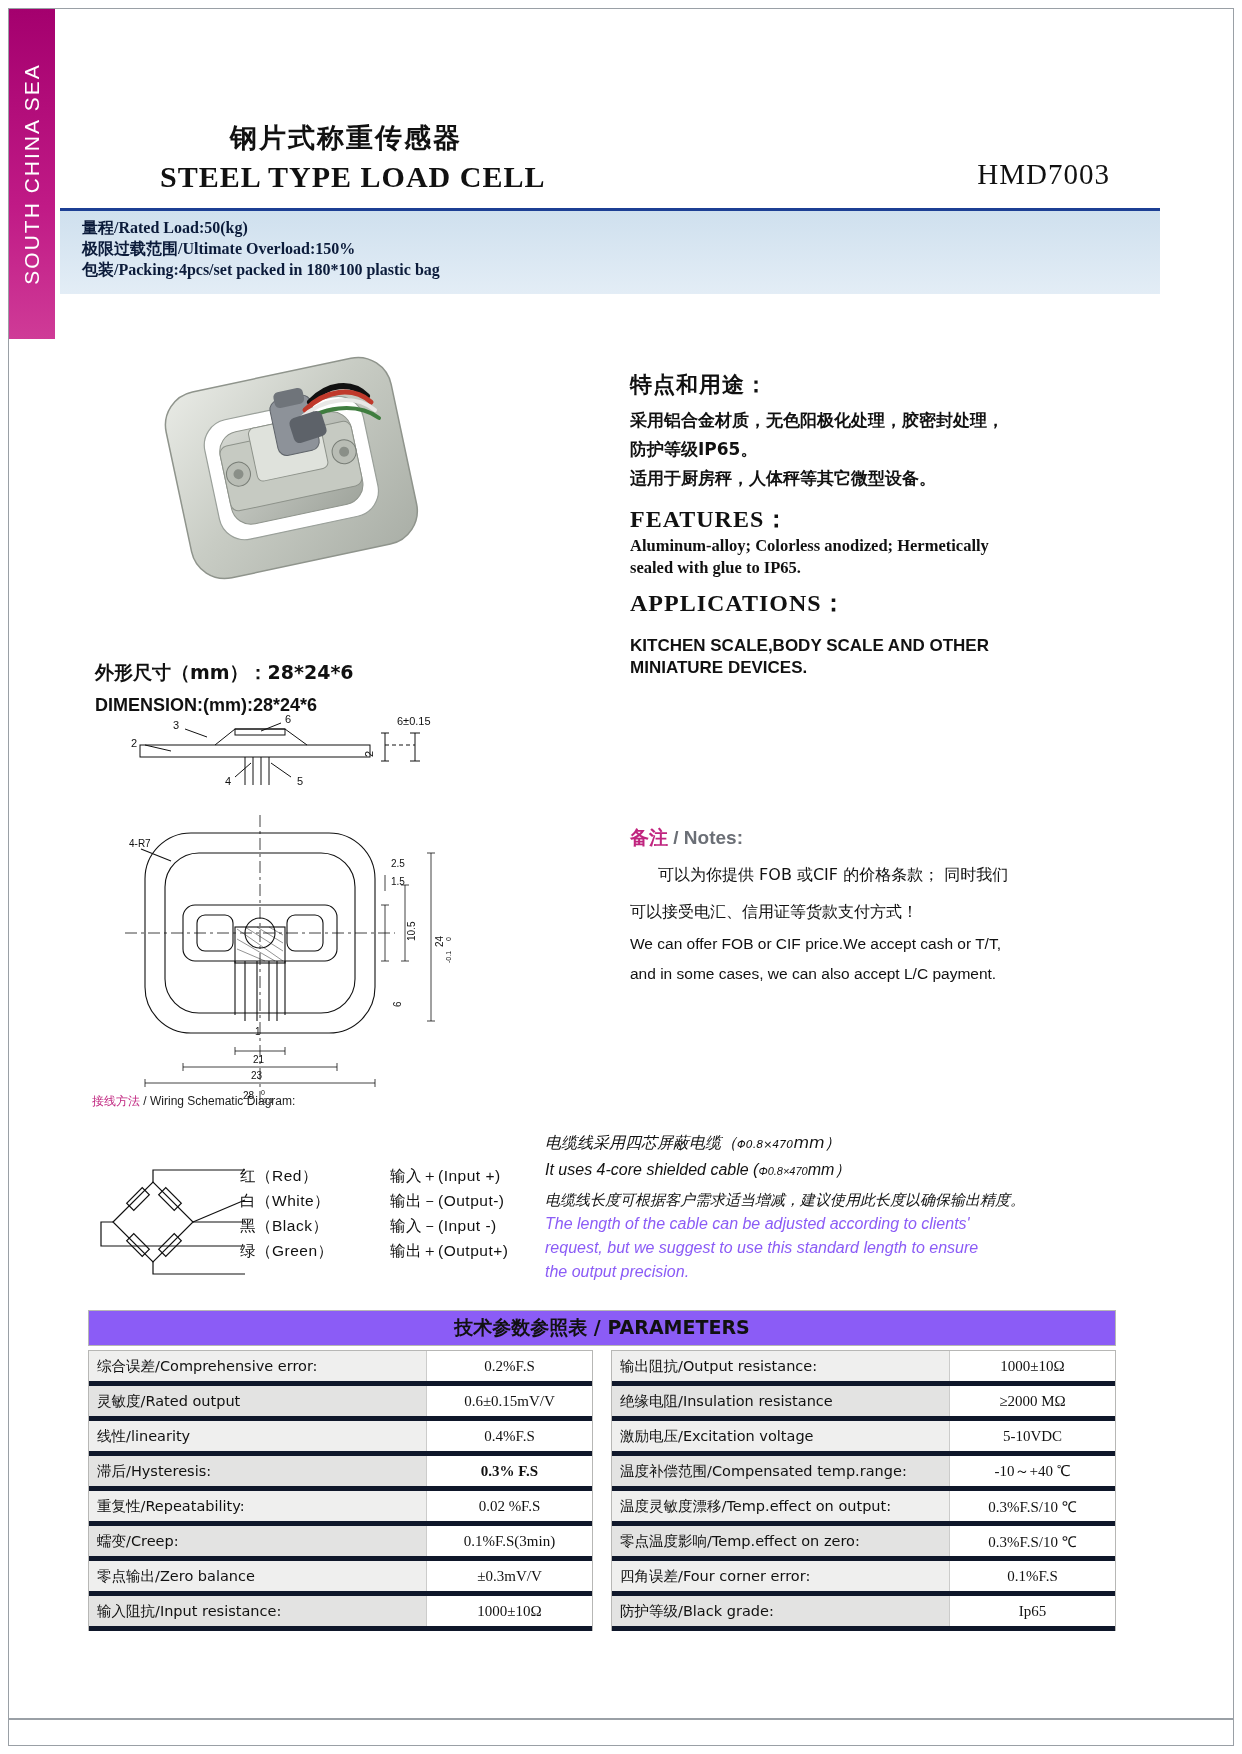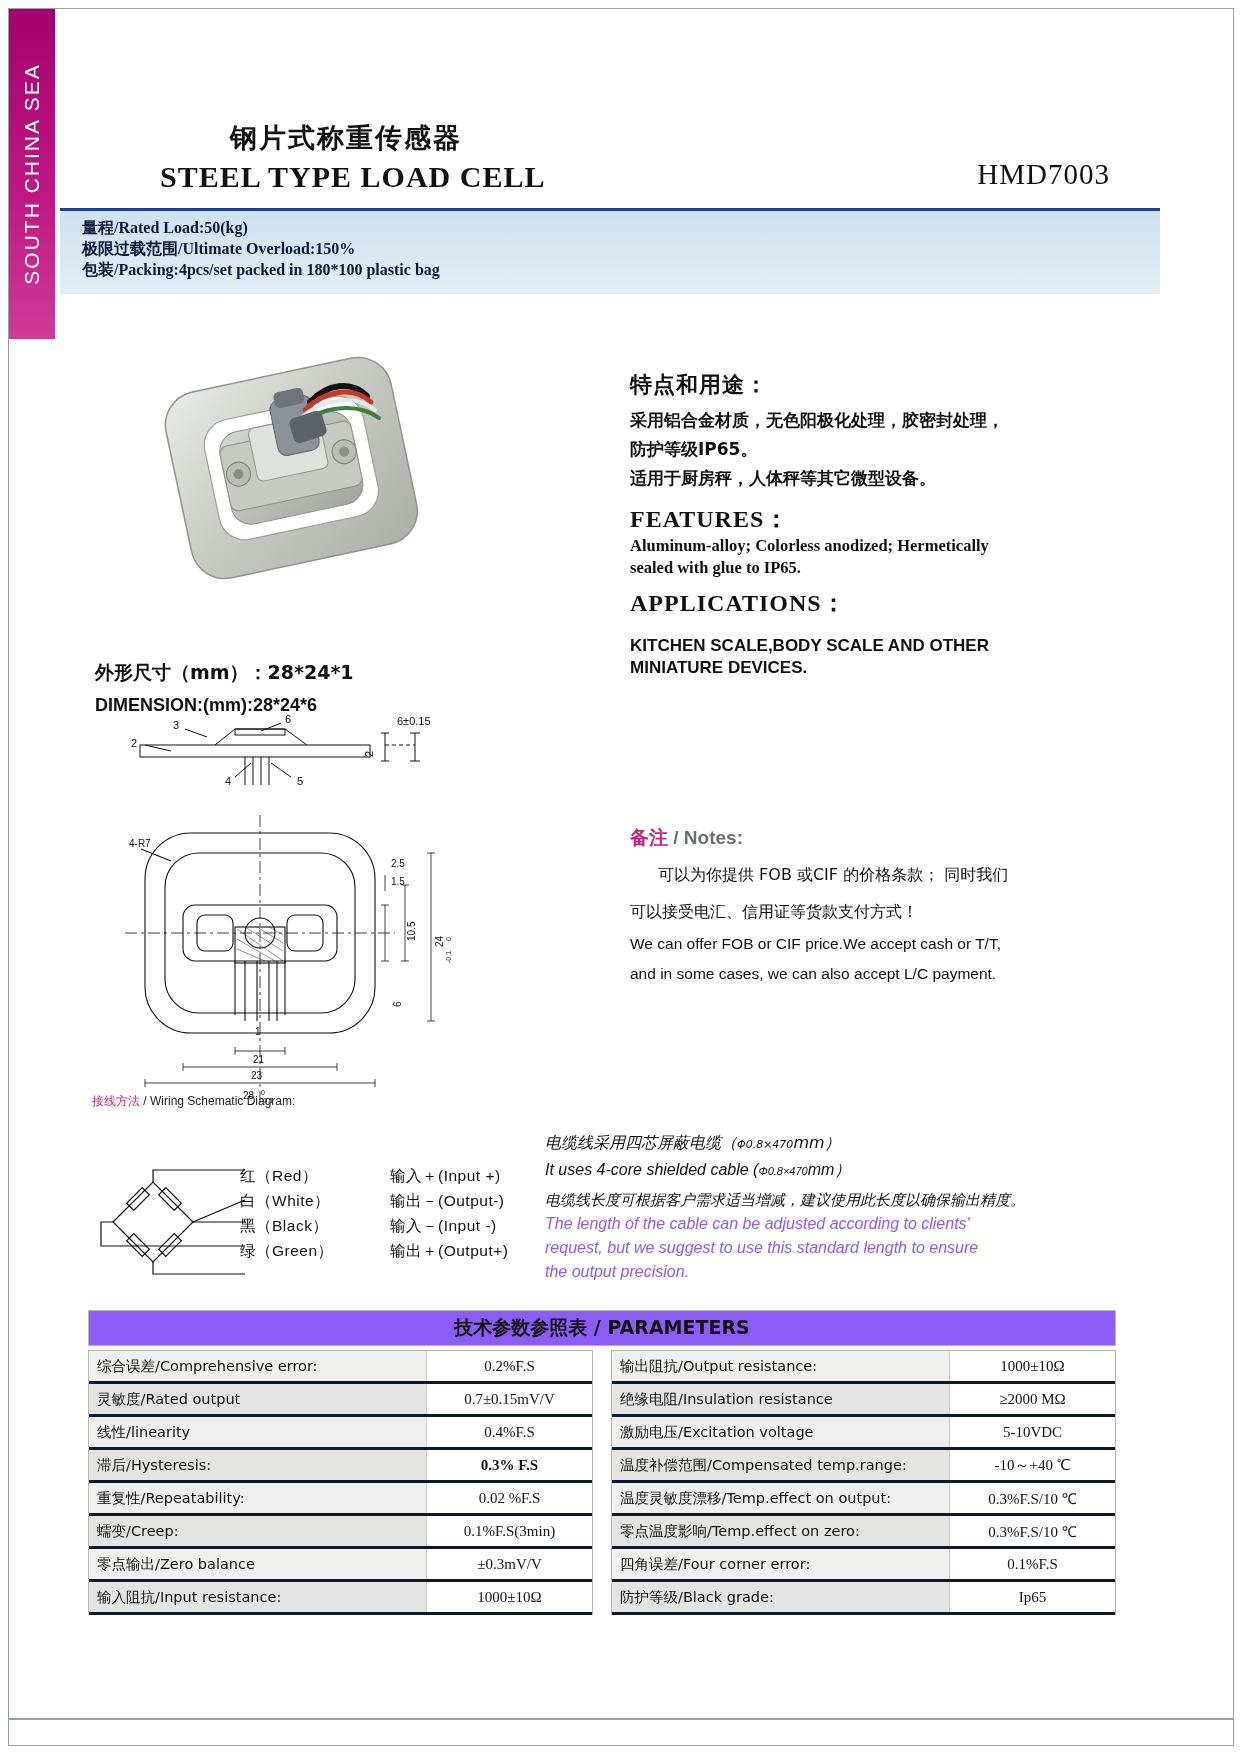"外形尺寸（mm）：28*24*1" div.dim-cn { text: 1 -> 6 }
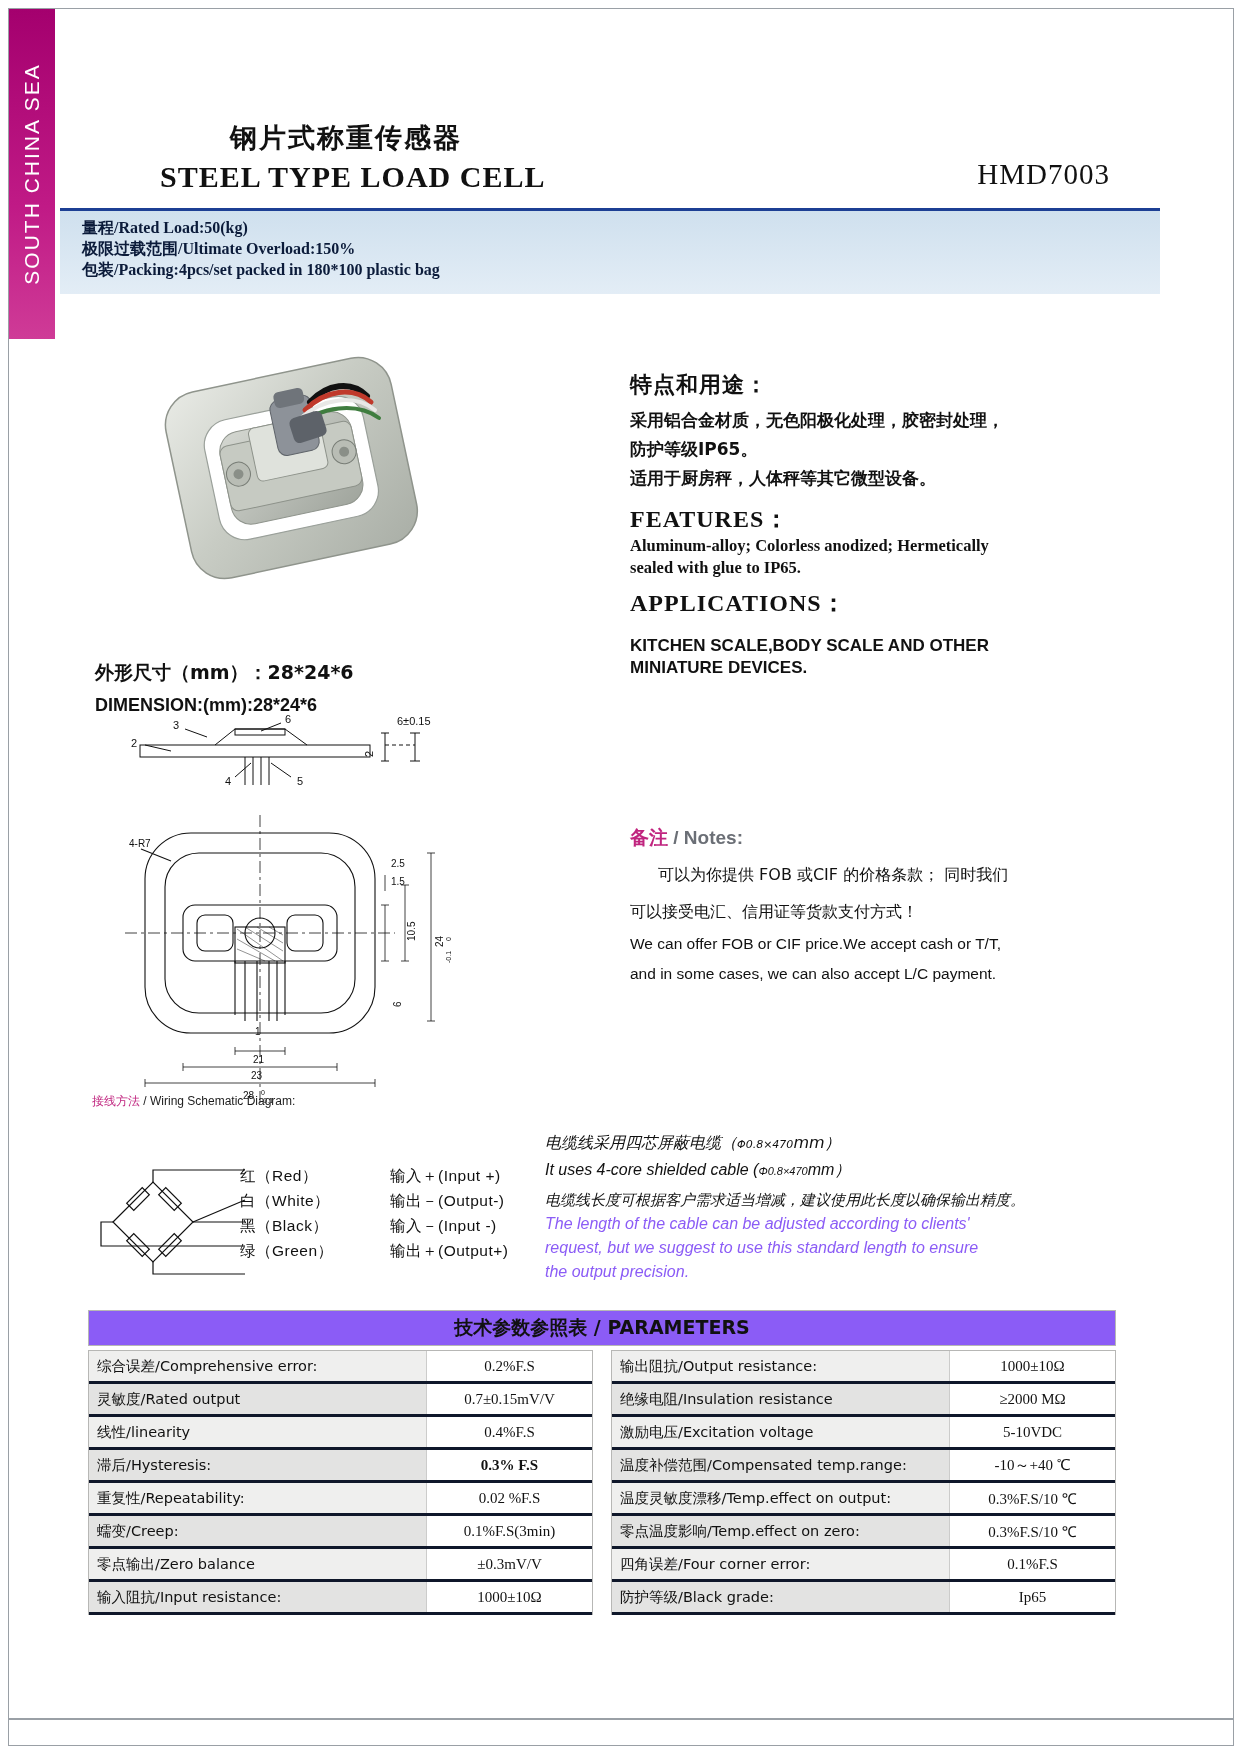"综合误差/Comprehensive error:" .prow { border-bottom: 3px solid #0f172a -> 5px solid #0f172a }
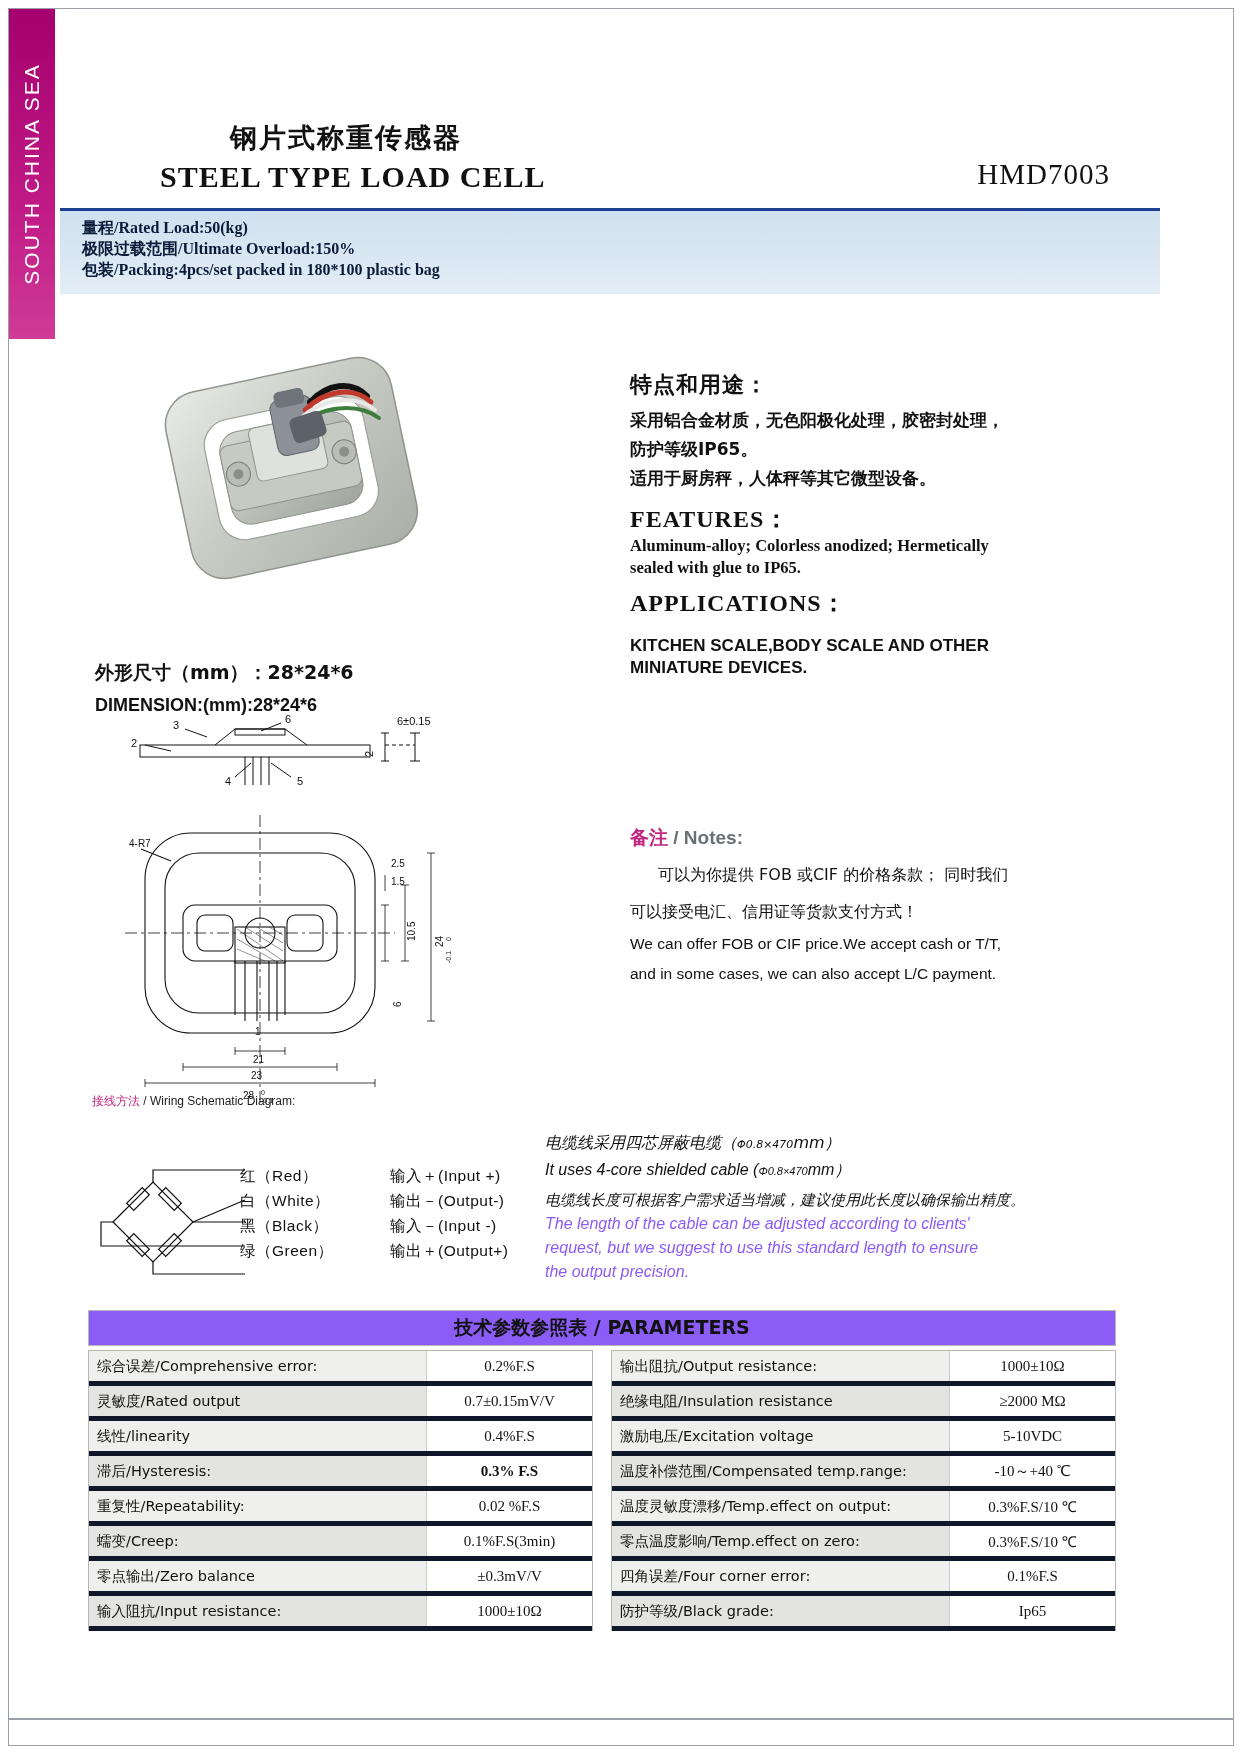"0.7±0.15mV/V" div.pv { text: 0.7 -> 0.6 }
